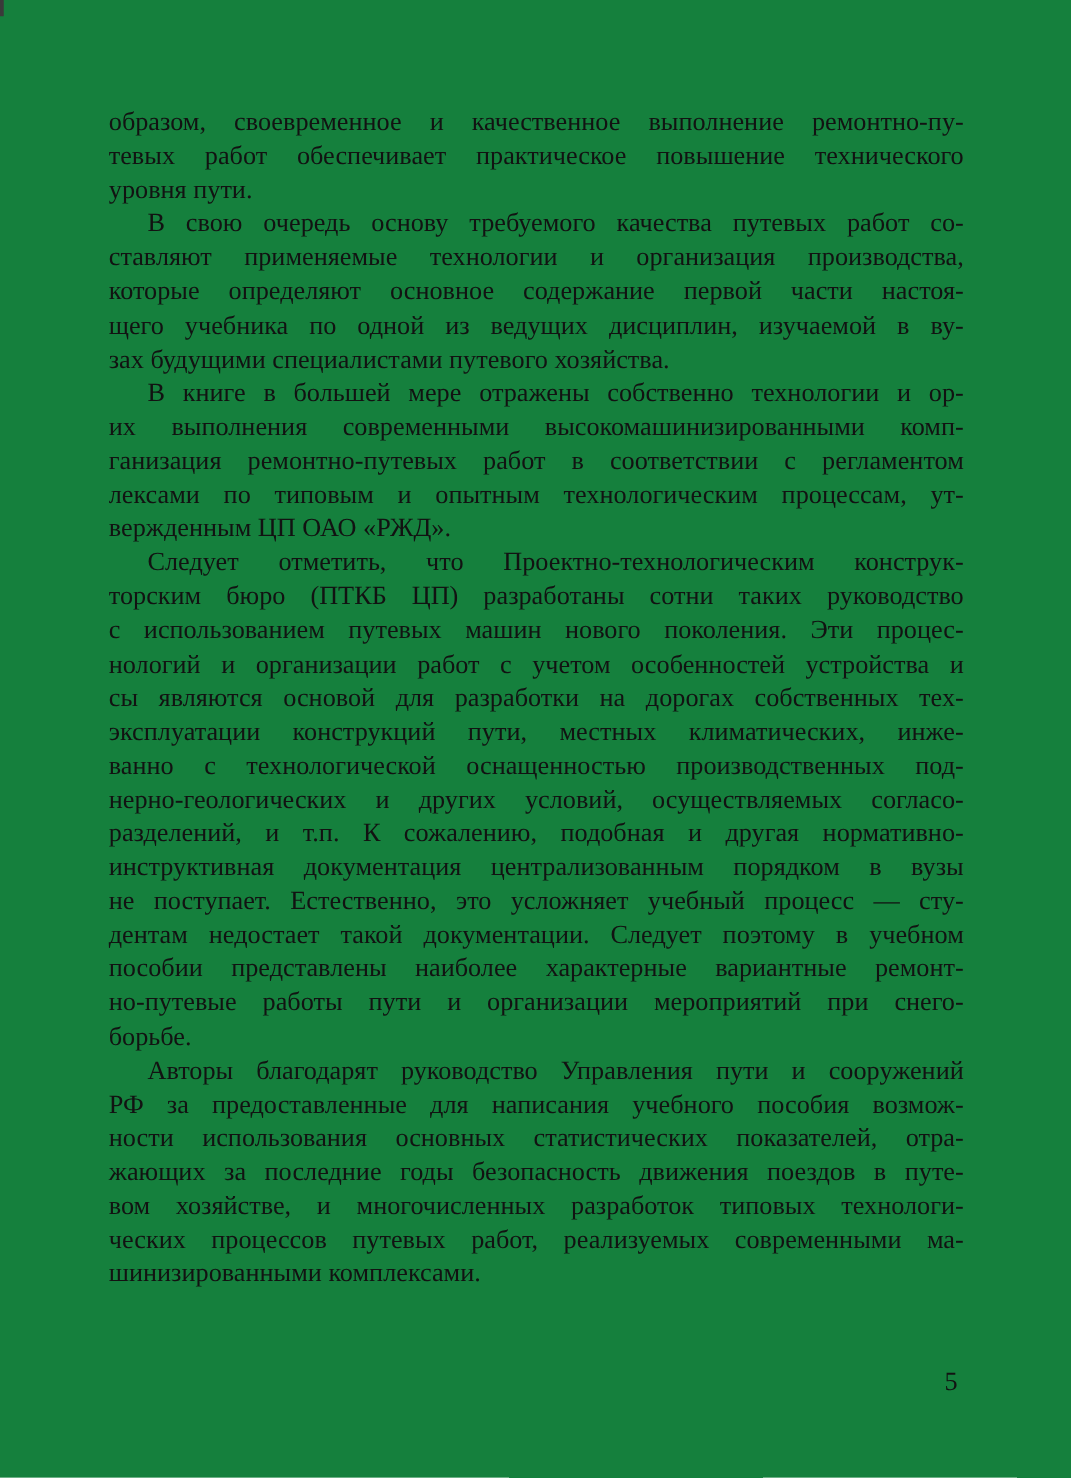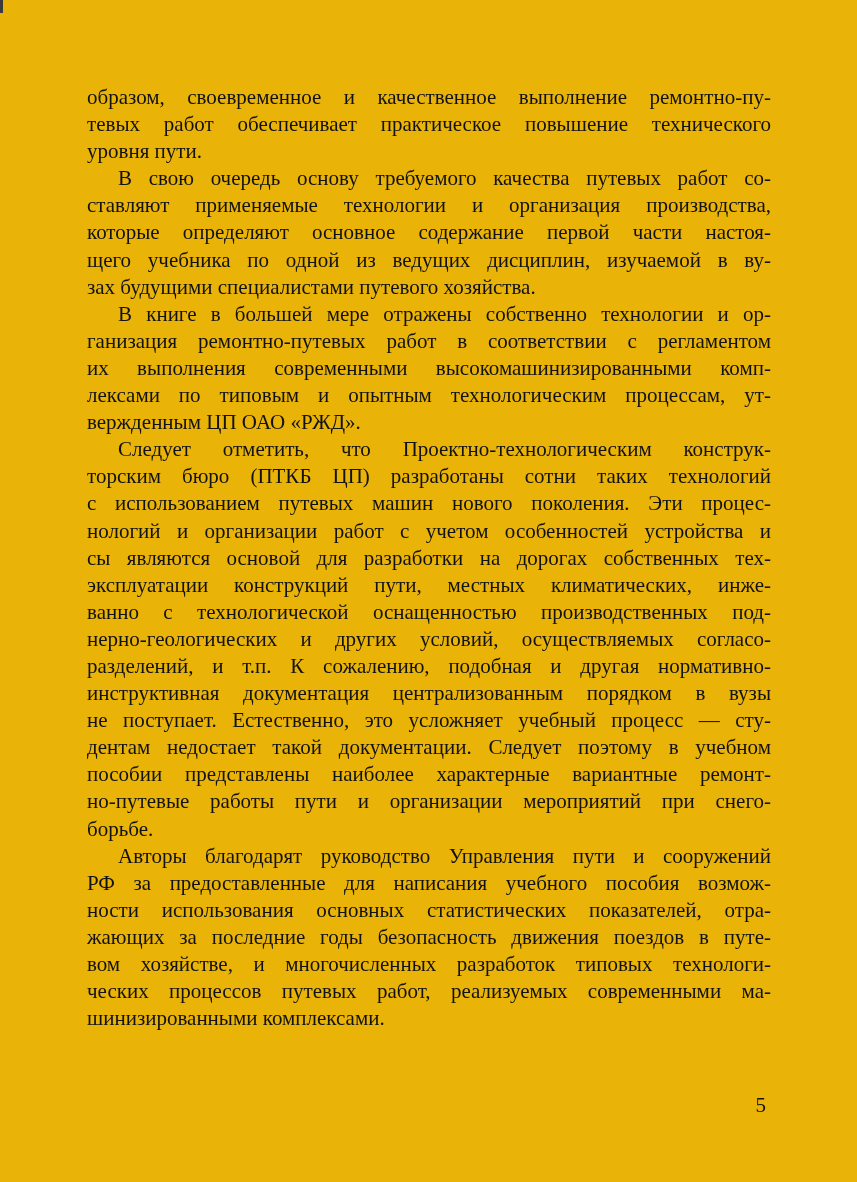"образом, своевременное и качественное" .page { background: #eab308 -> #15803d }
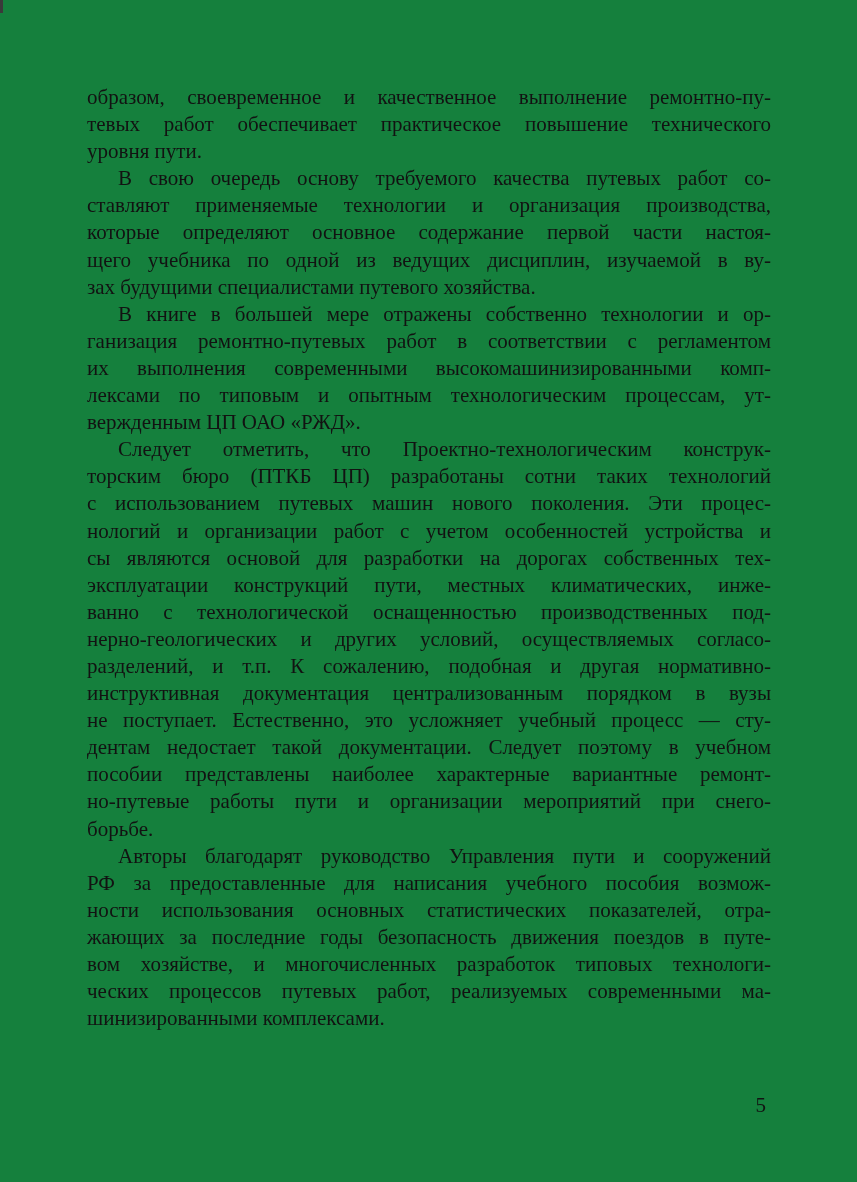"ганизация ремонтно-путевых работ в" div.line { order: before "их выполнения современными" -> after "их выполнения современными" }
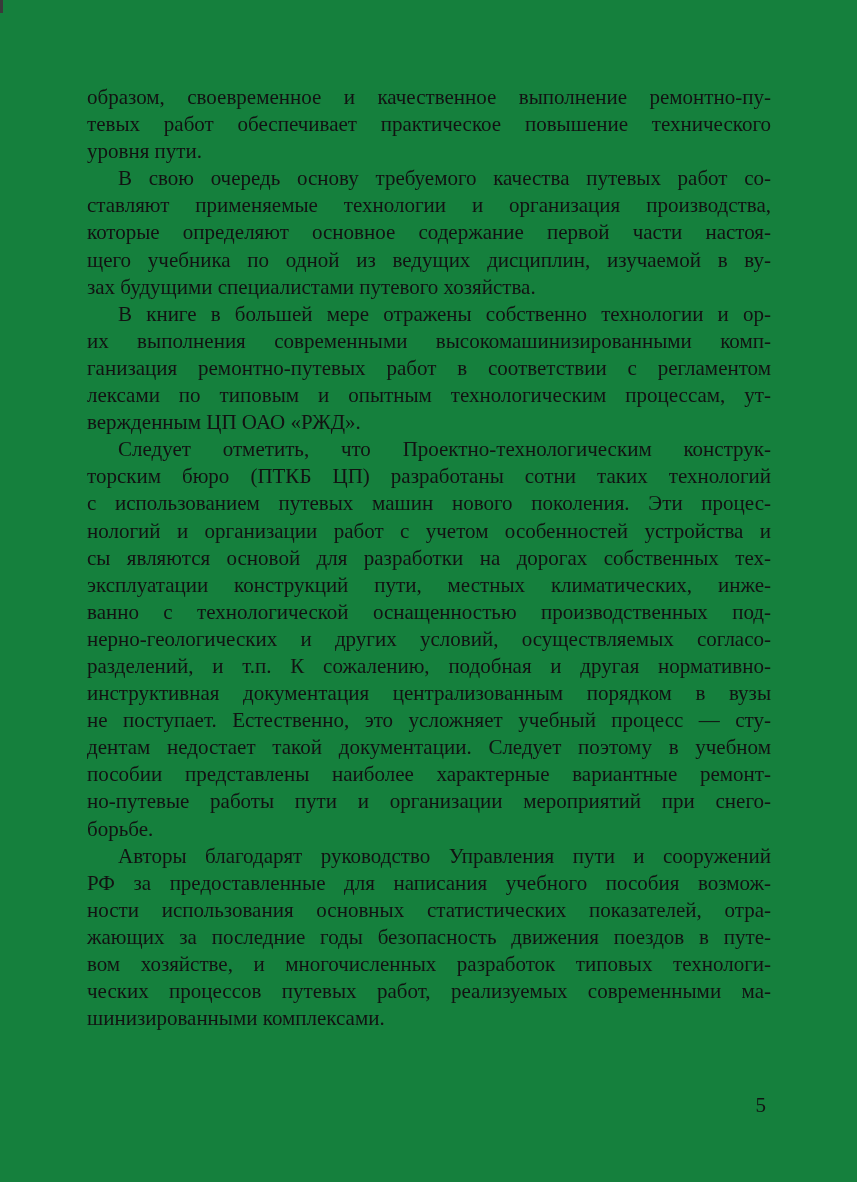"торским бюро (ПТКБ ЦП) разработаны" div.line { text: технологий -> руководство }
